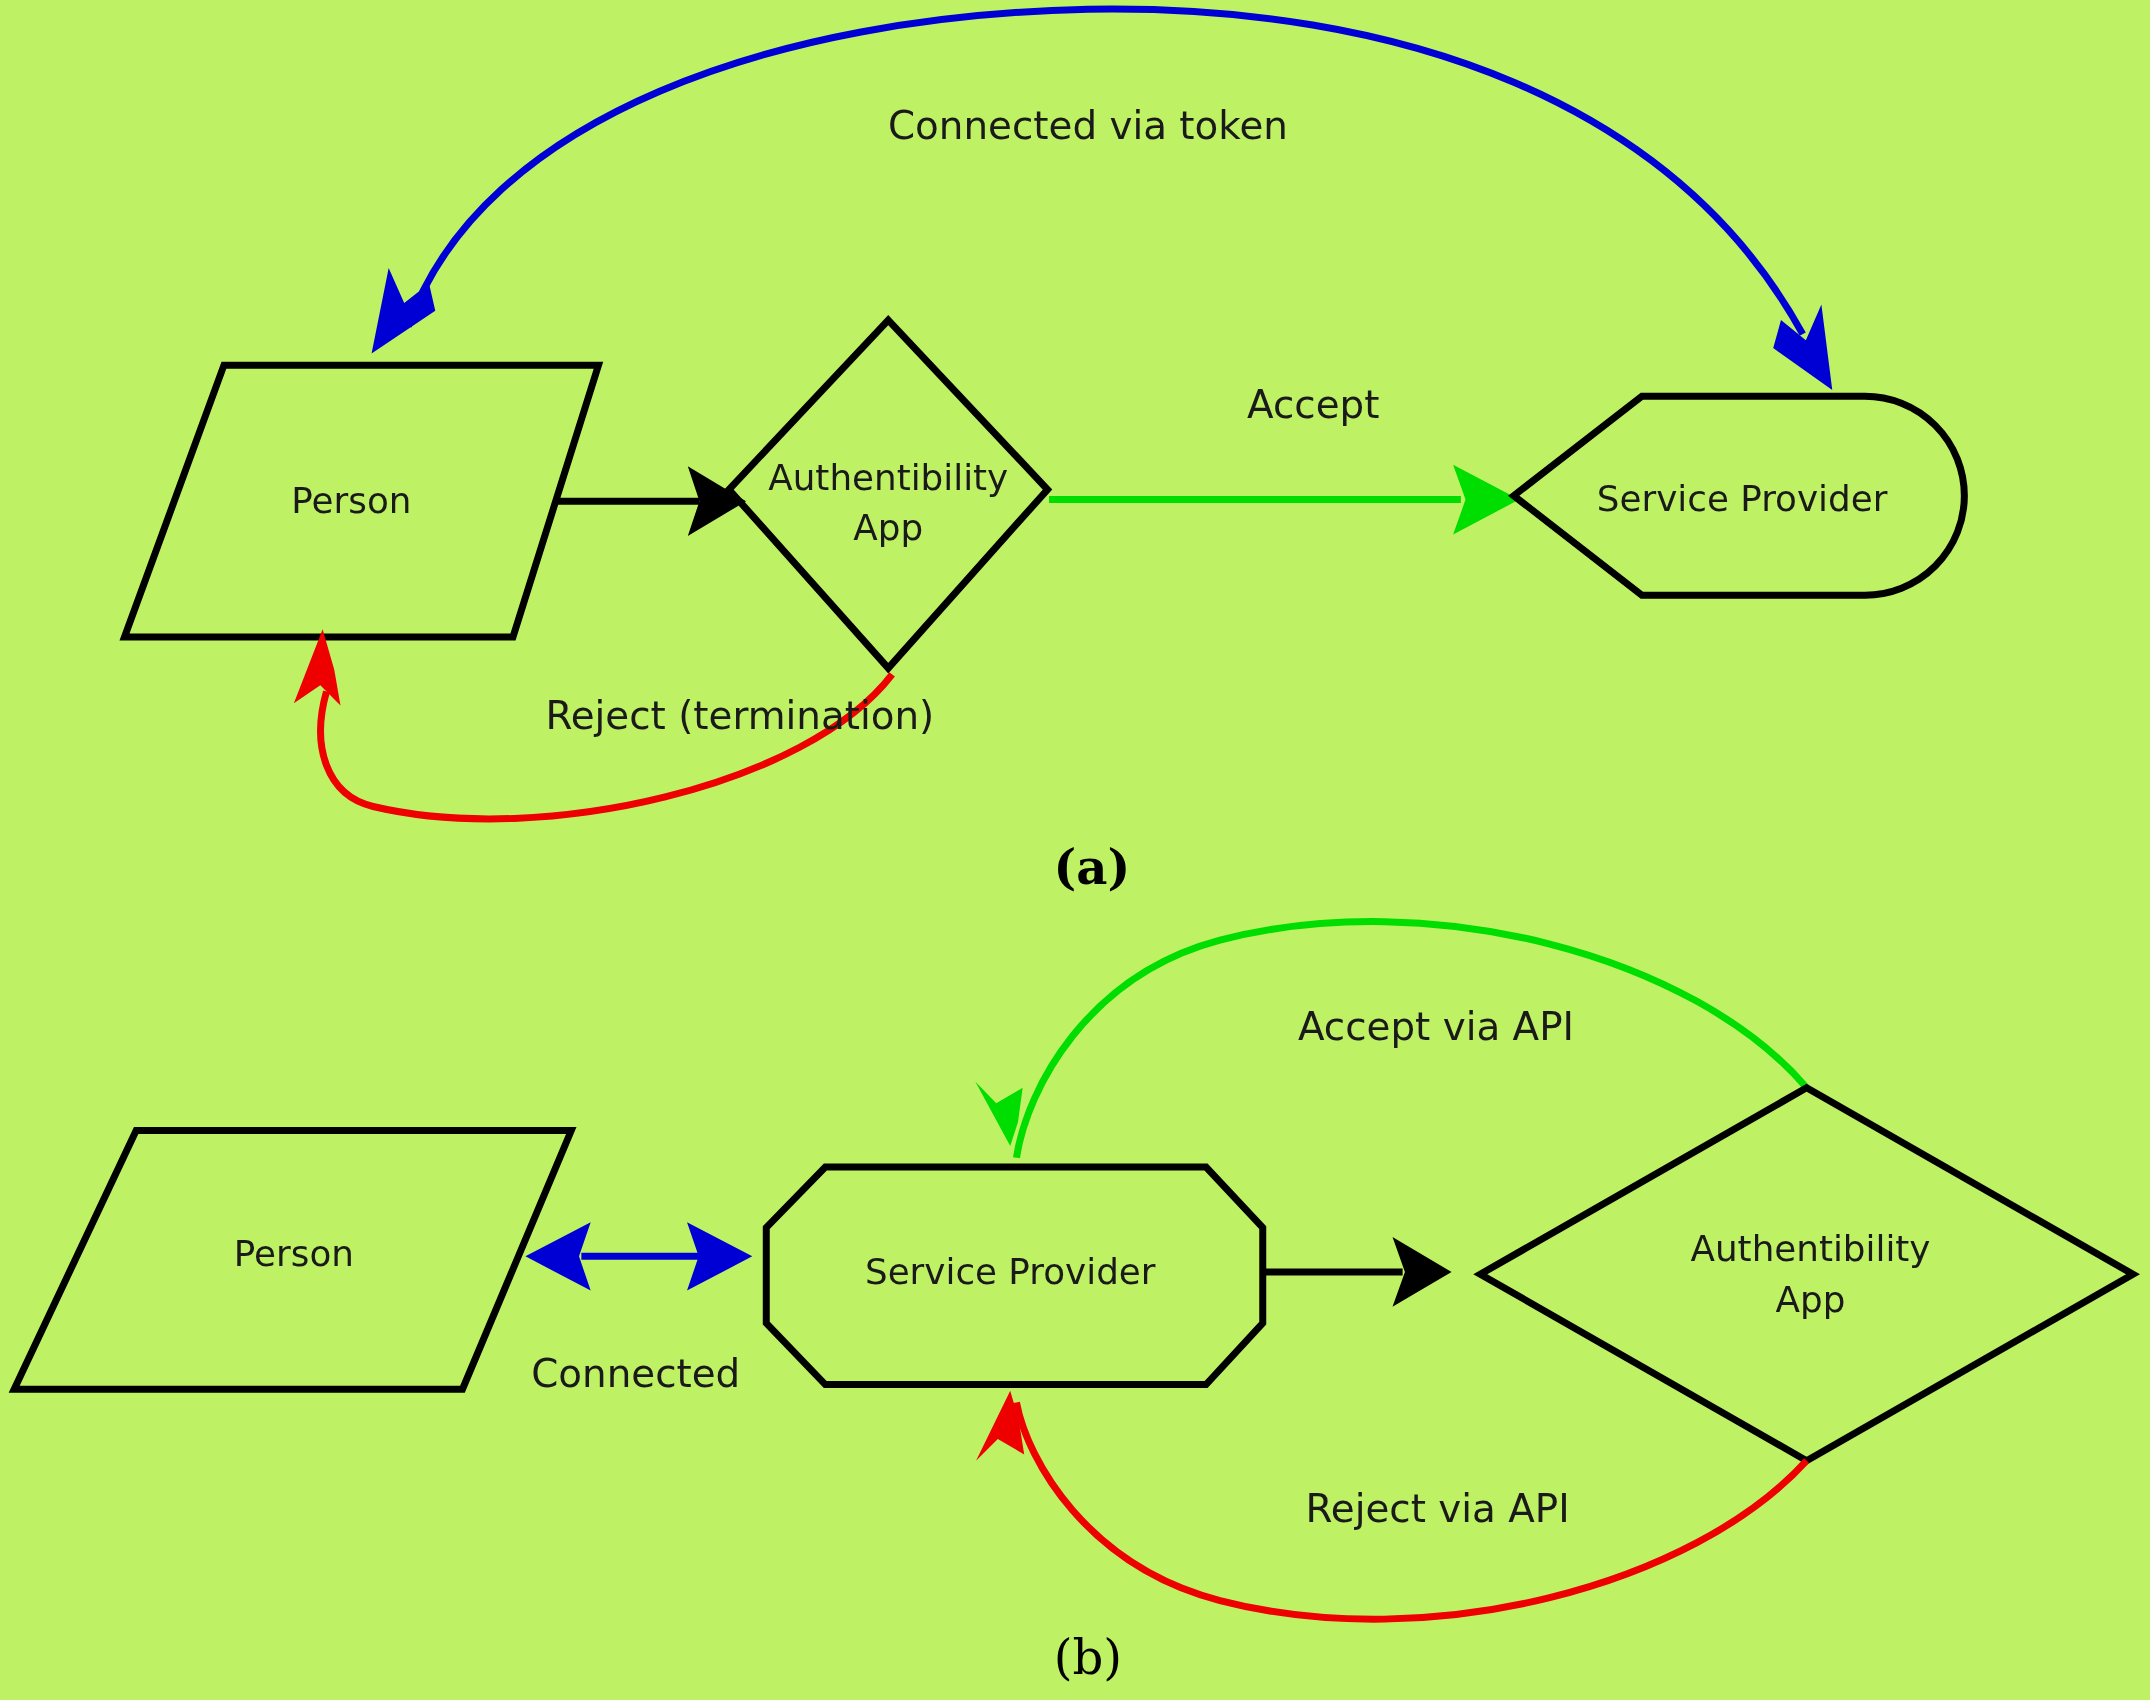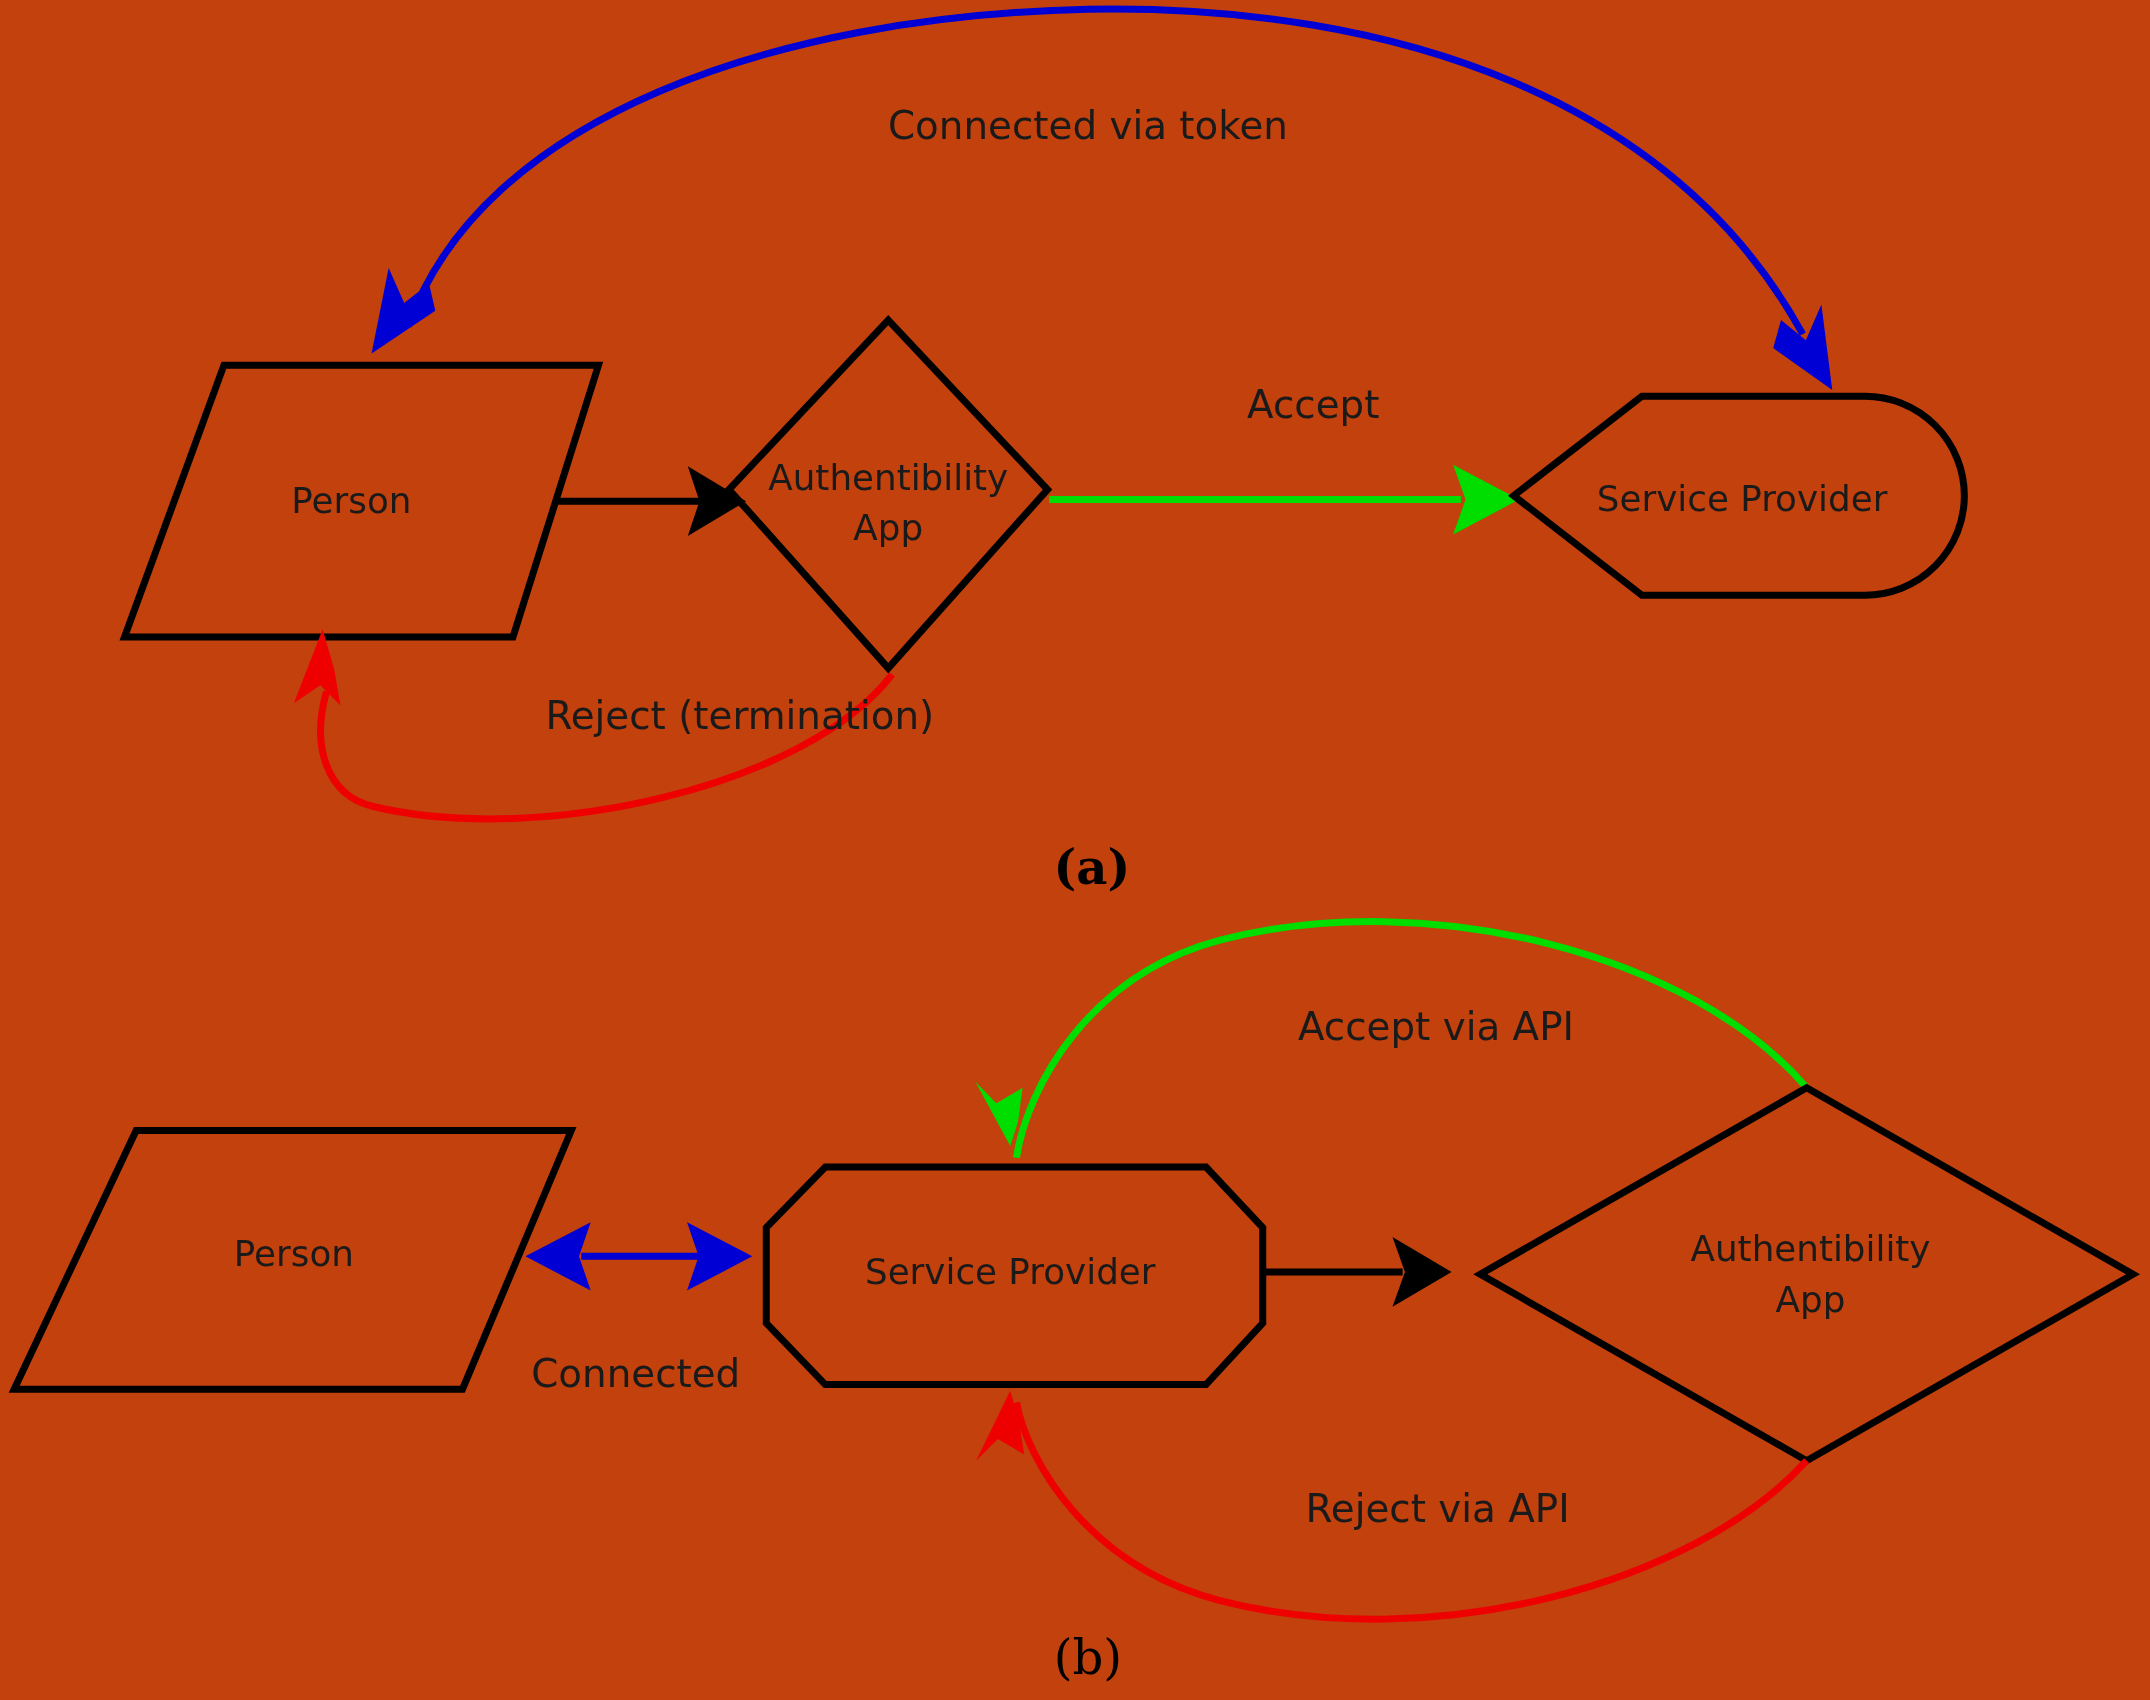"Connected via token" #figure { background: #c2410c -> #bef264 }
